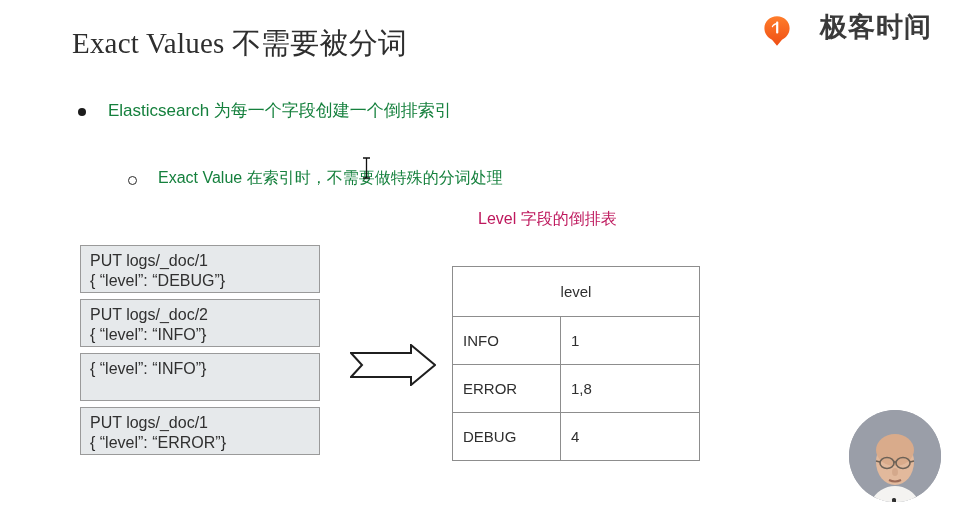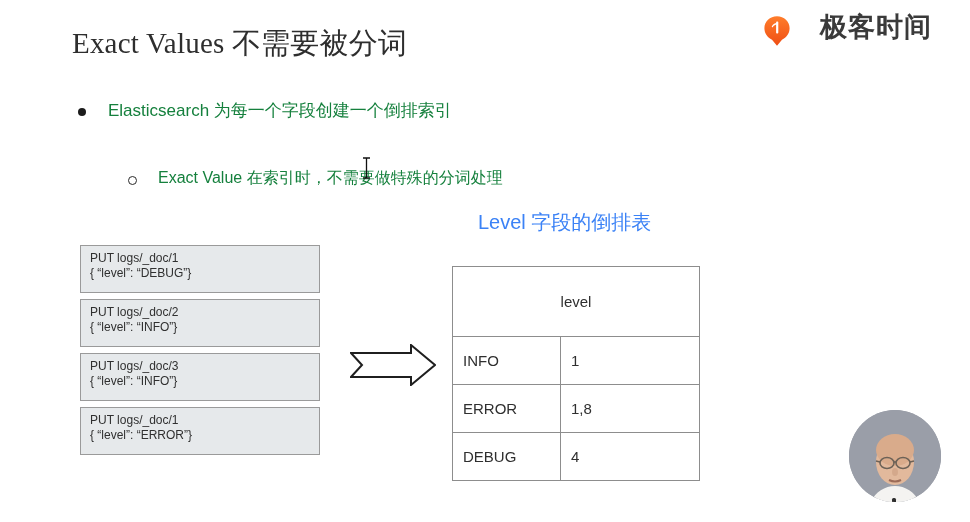"Level 字段的倒排表" #table-caption { color: #3b82f6 -> #be185d; font-size: 20px -> 16px }
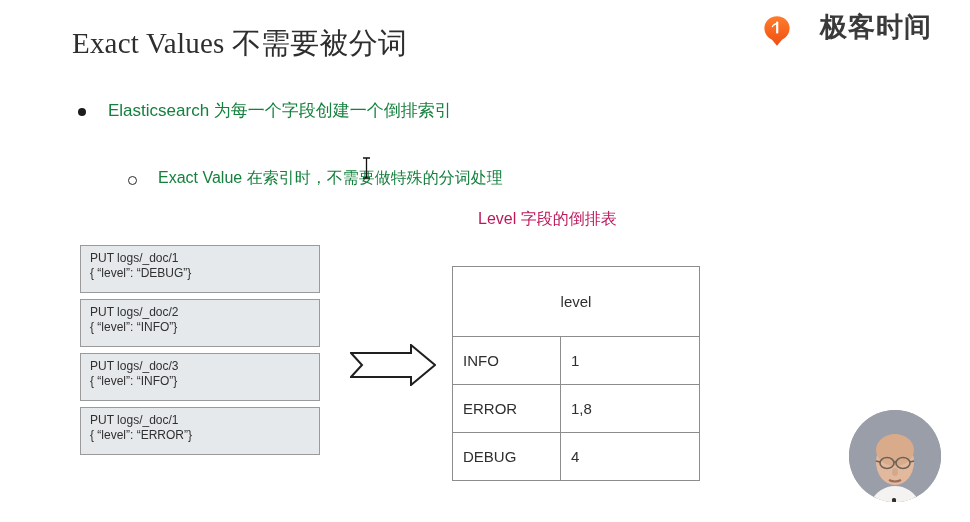"PUT logs/_doc/1" .code-box { font-size: 12px -> 16px }
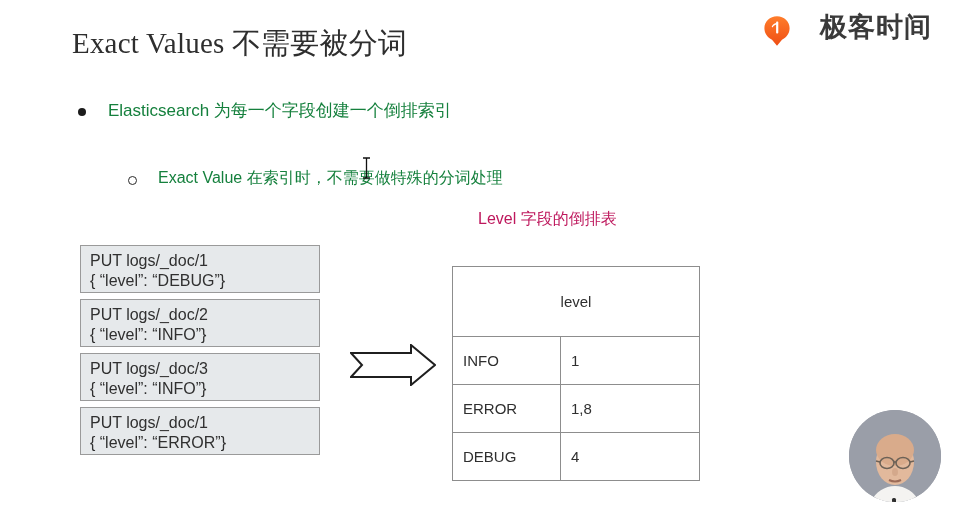"level" #inverted-index-table td.header-cell { padding: 10px -> 0 }
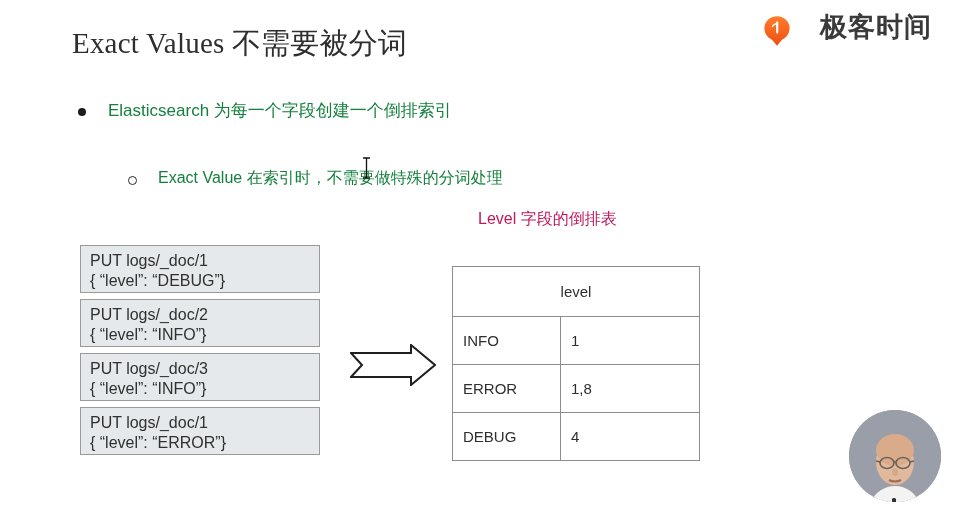"PUT logs/_doc/3" span.code-line { html: <span>PUT logs/_doc/3</span> -> none }
